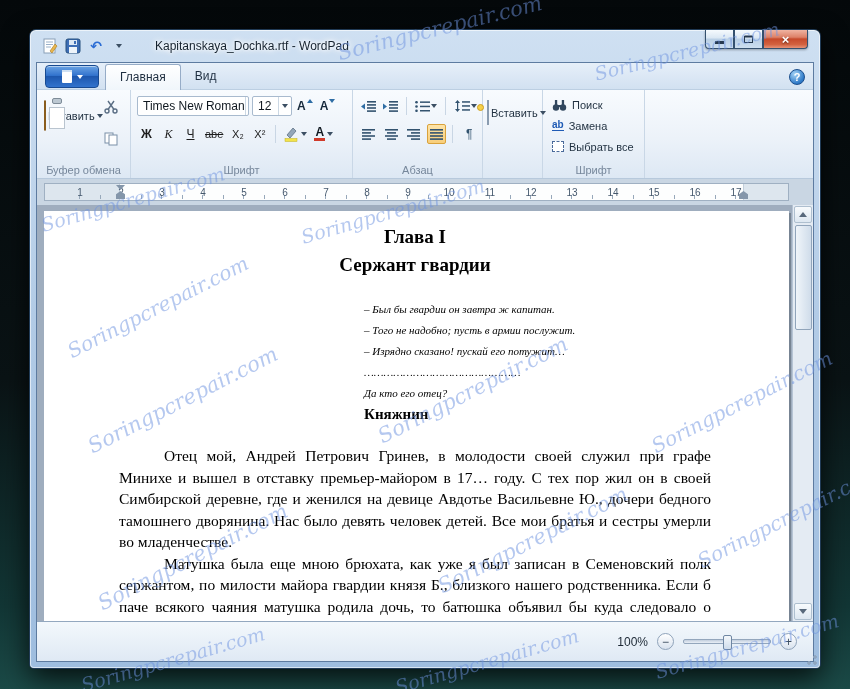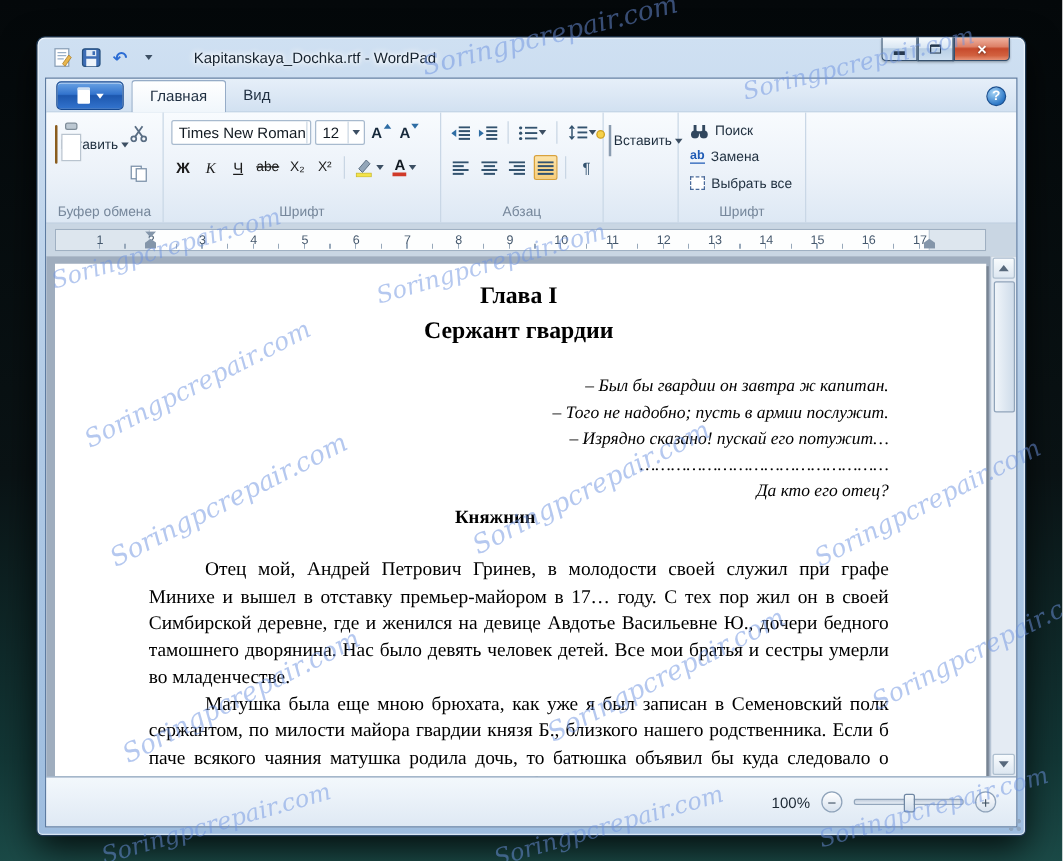"– Был бы гвардии он" .epigraph { font-size: 14px -> 11px; text-align: right -> none }
